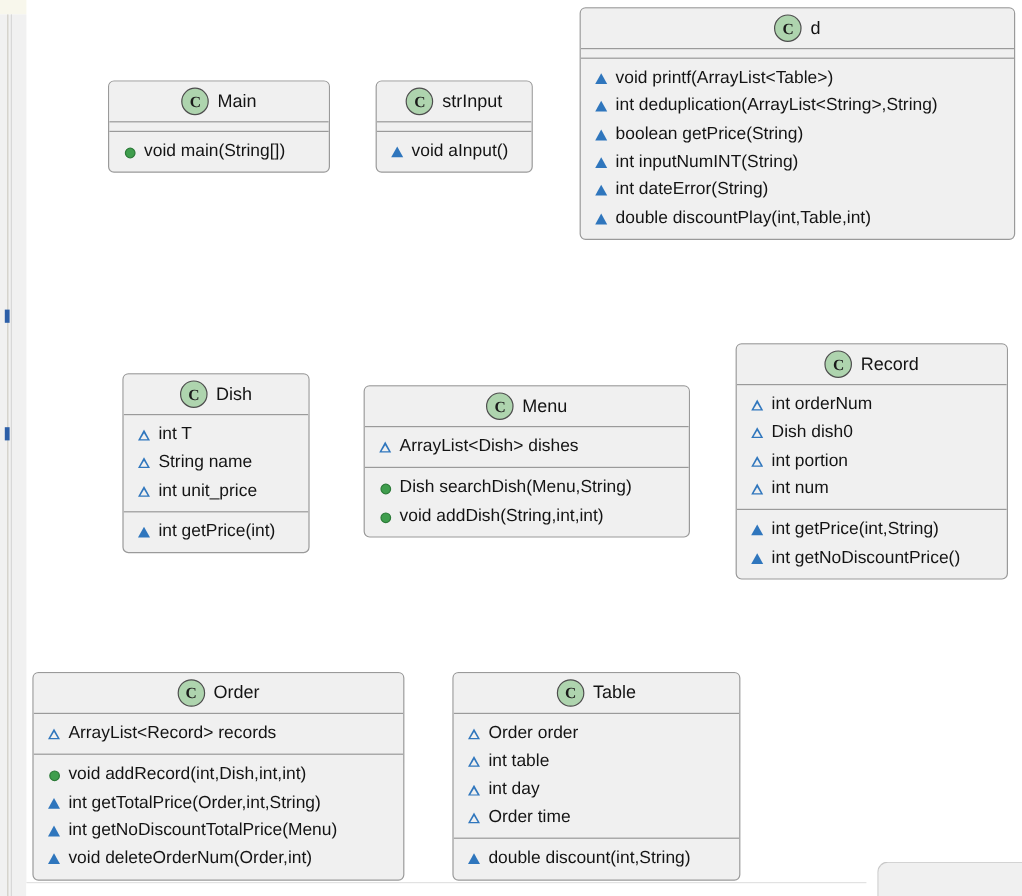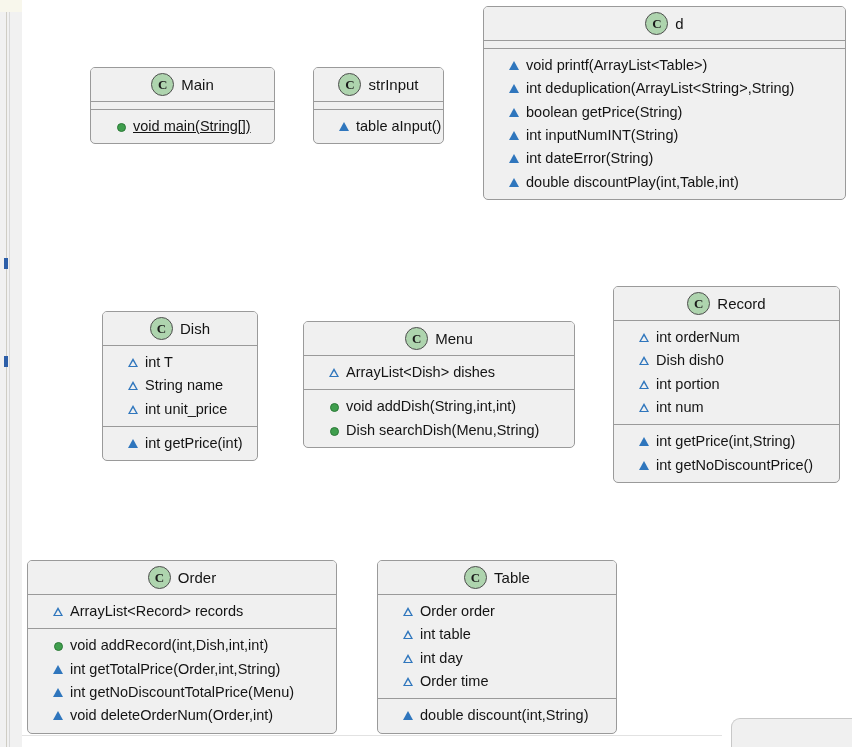"void printf(ArrayList<Table>)" .compartment { padding: 5px 0 5px 17px -> 5px 0 5px 4px }
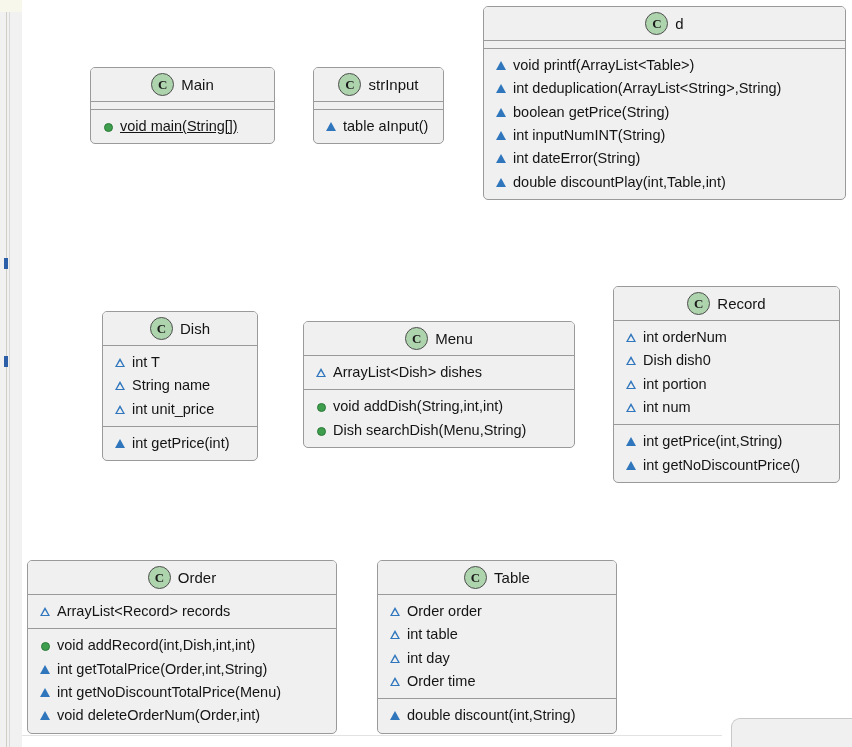"void main(String[])" .member .txt.static { text-decoration: underline -> none }
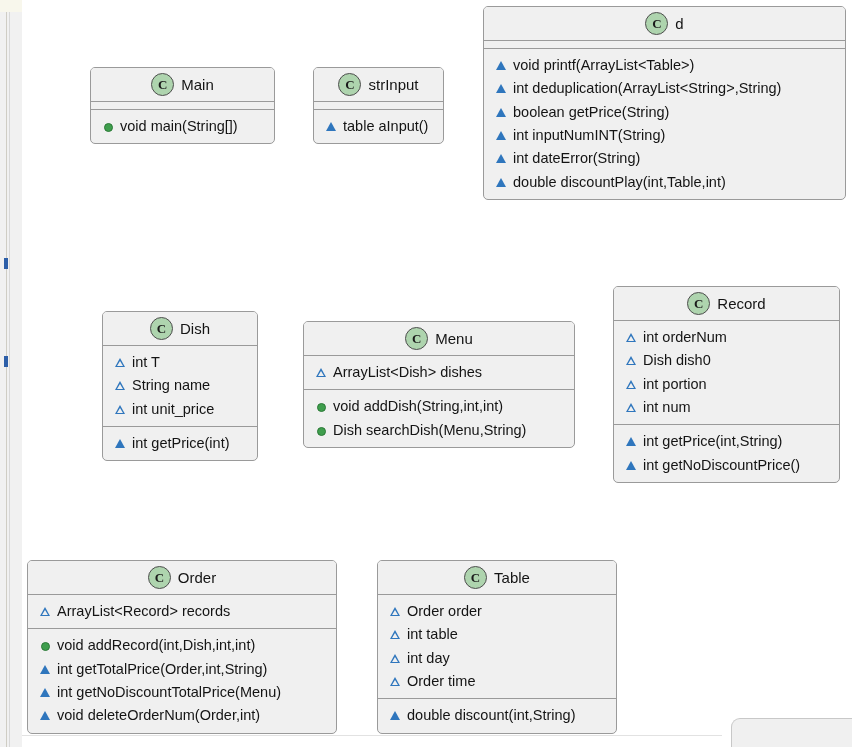"table aInput()" span.txt { text: table -> void }
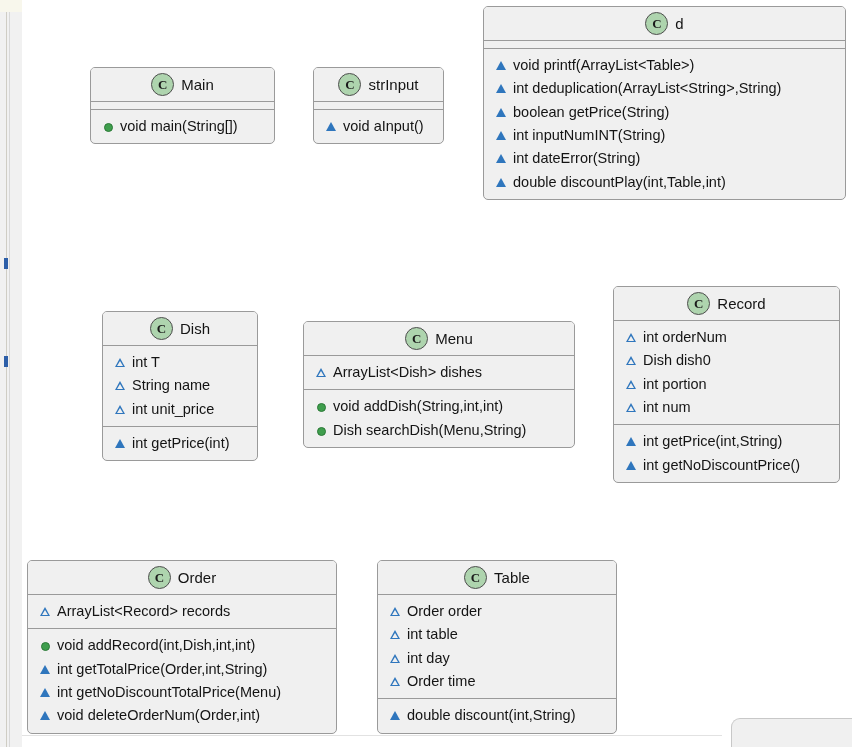"void addDish(String,int,int)" div.member { order: before "Dish searchDish(Menu,String)" -> after "Dish searchDish(Menu,String)" }
